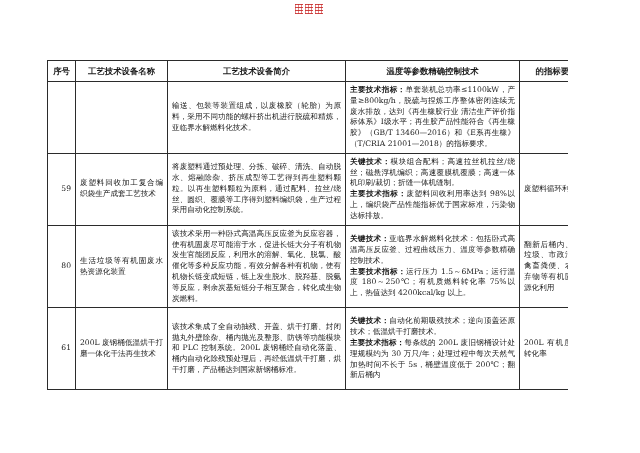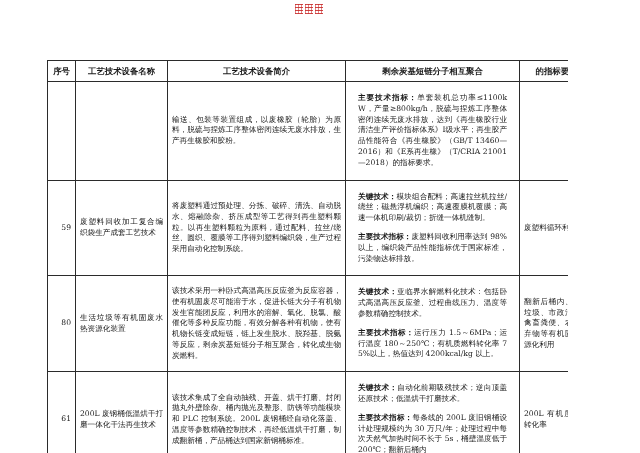"剩余炭基短链分子相互聚合" th { text: 剩余炭基短链分子相互聚合 -> 温度等参数精确控制技术 }
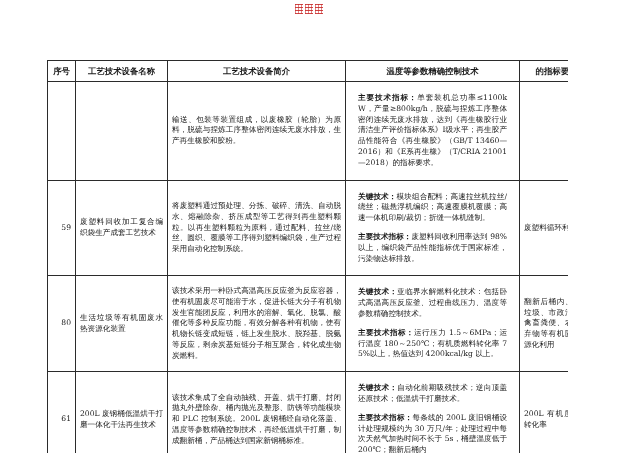"主要技术指标：单套装机总功率≤1100kW，产量≥800kg/h，脱硫与捏炼工序" .kpara { margin: 8px -> 0 }
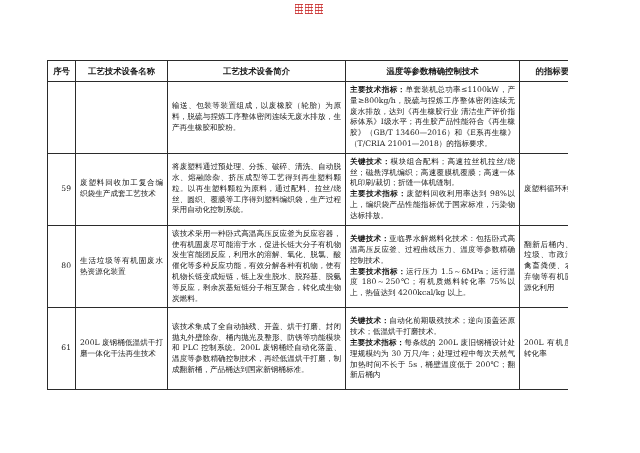"输送、包装等装置组成，以废橡胶（轮胎）为原料，脱硫与捏炼工序整体密闭连续无废水排" td.c-intro { text: 脱硫与捏炼工序整体密闭连续无废水排放，生产再生橡胶和胶粉 -> 采用不同功能的螺杆挤出机进行脱硫和精炼，亚临界水解燃料化技术 }
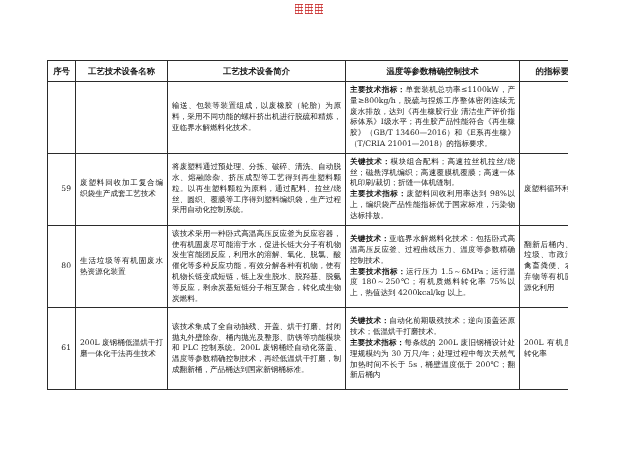"该技术集成了全自动抽残、开盖、烘干打磨、封闭抛丸外壁除杂、桶内抛光及整形、防锈等" td.c-intro { text: 温度等参数精确控制技术，再经低温烘干打磨，制成翻新桶 -> 桶内自动化除残预处理后，再经低温烘干打磨，烘干打磨 }
